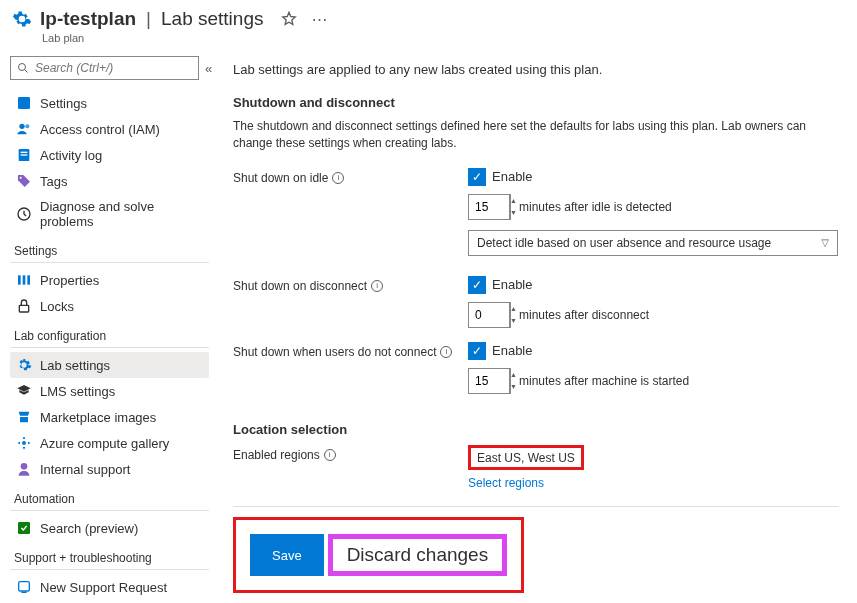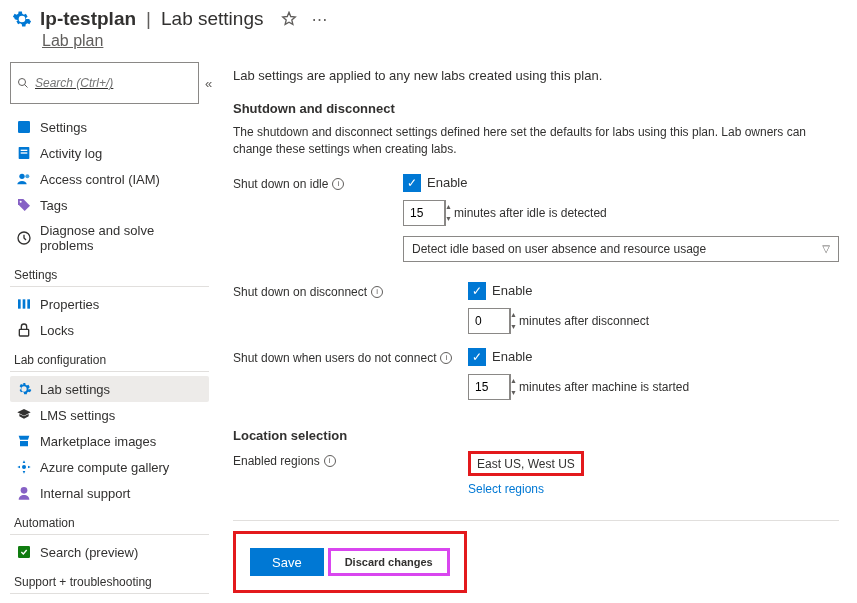"Lab plan" .subtext { font-size: 16px -> 11px; text-decoration: underline -> none }
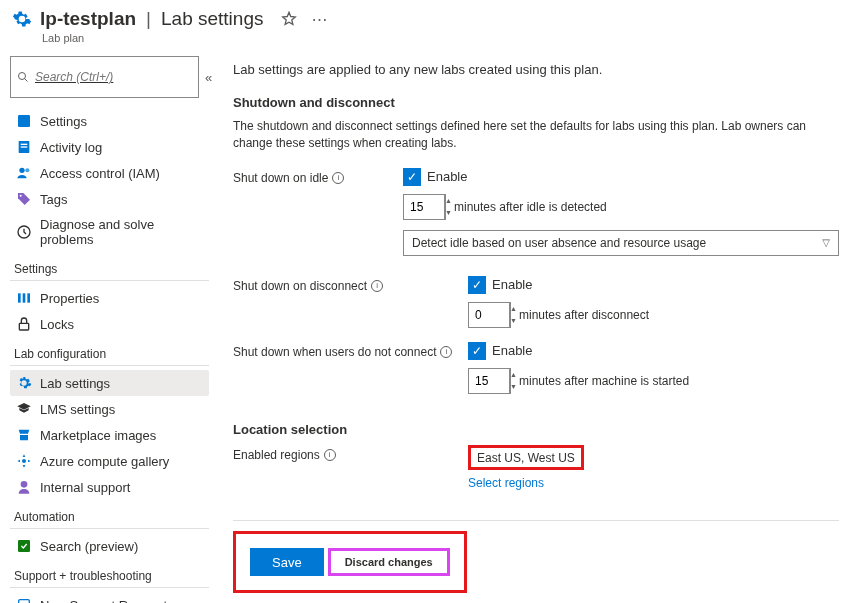"Search (Ctrl+/)" .search { height: 42px -> 24px; text-decoration: underline -> none }
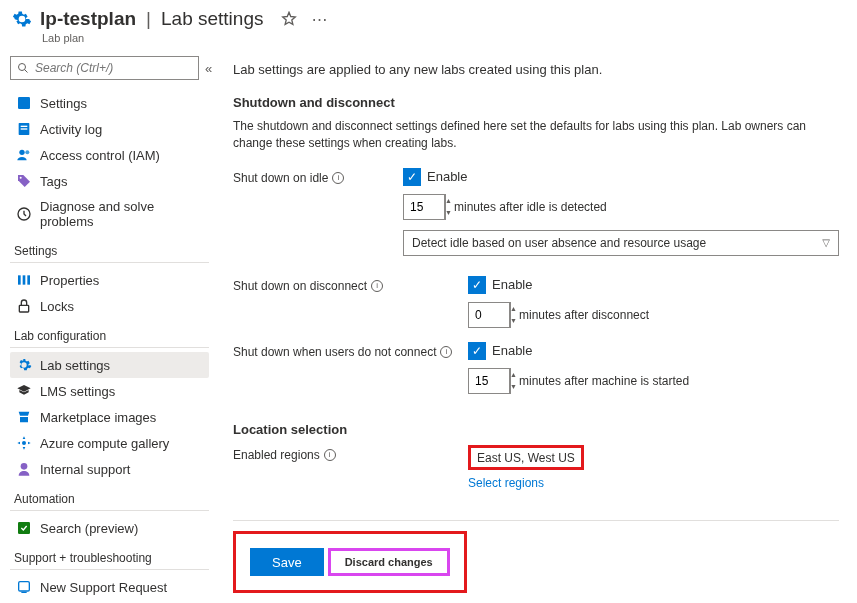"Activity log" div.nav-item { order: before "Access control (IAM)" -> after "Access control (IAM)" }
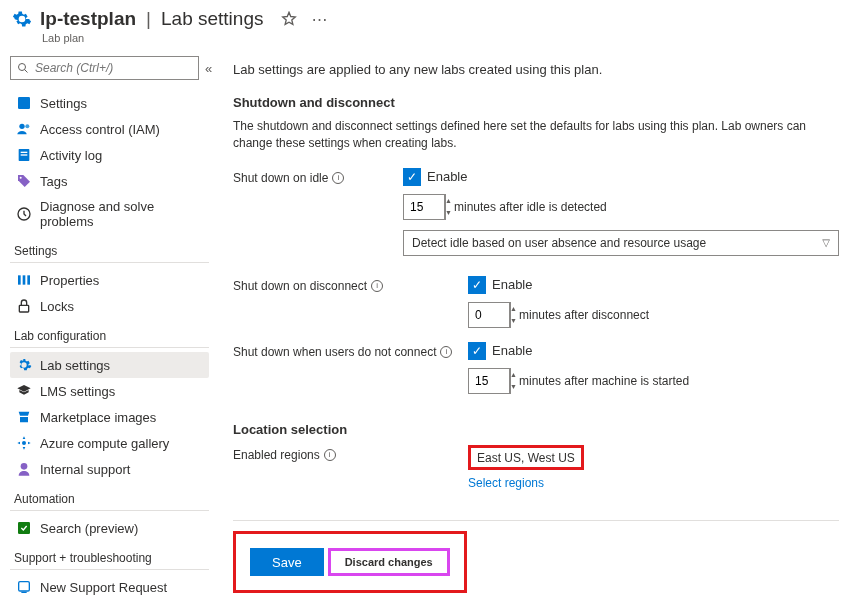"Detect idle based on user" .dropdown { width: 436px -> 370px }
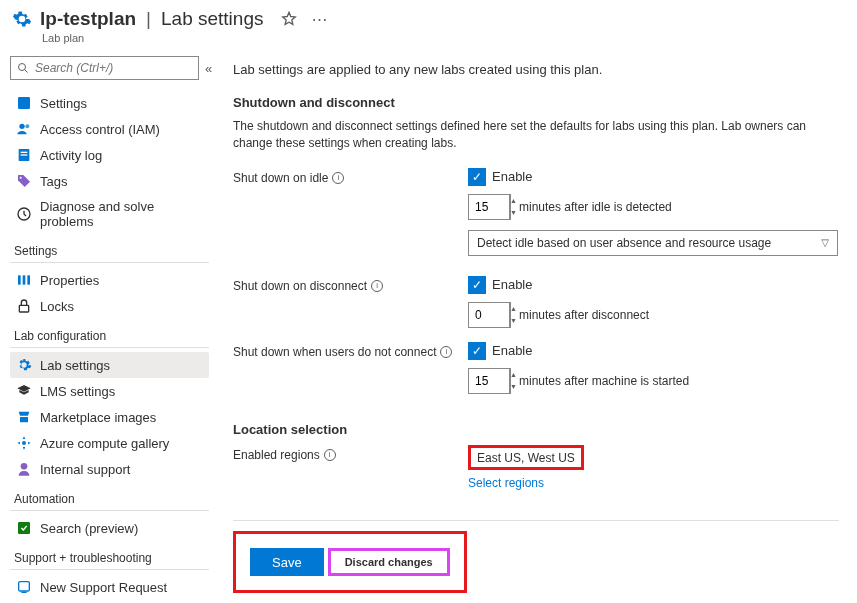"Discard changes" .btn-secondary { border: 3px solid #d946ef -> 5px solid #d946ef; font-size: 11px -> 19px; font-weight: bold -> none }
